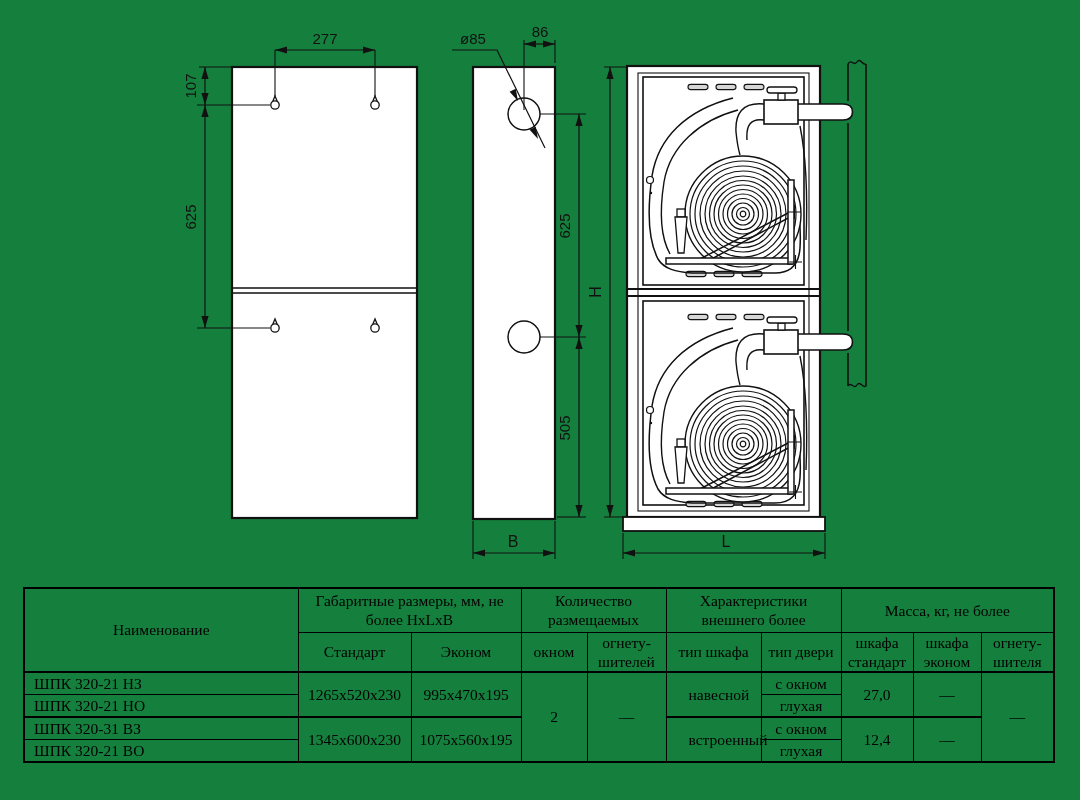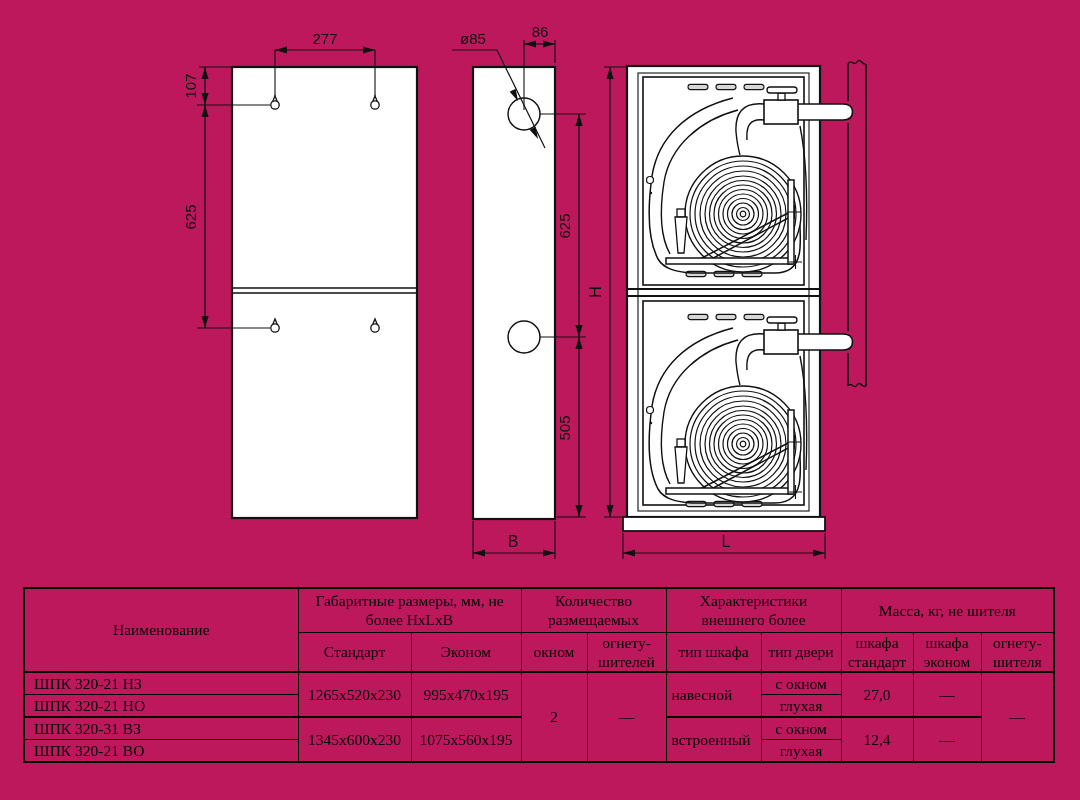"277" #stage { background: #be185d -> #15803d }
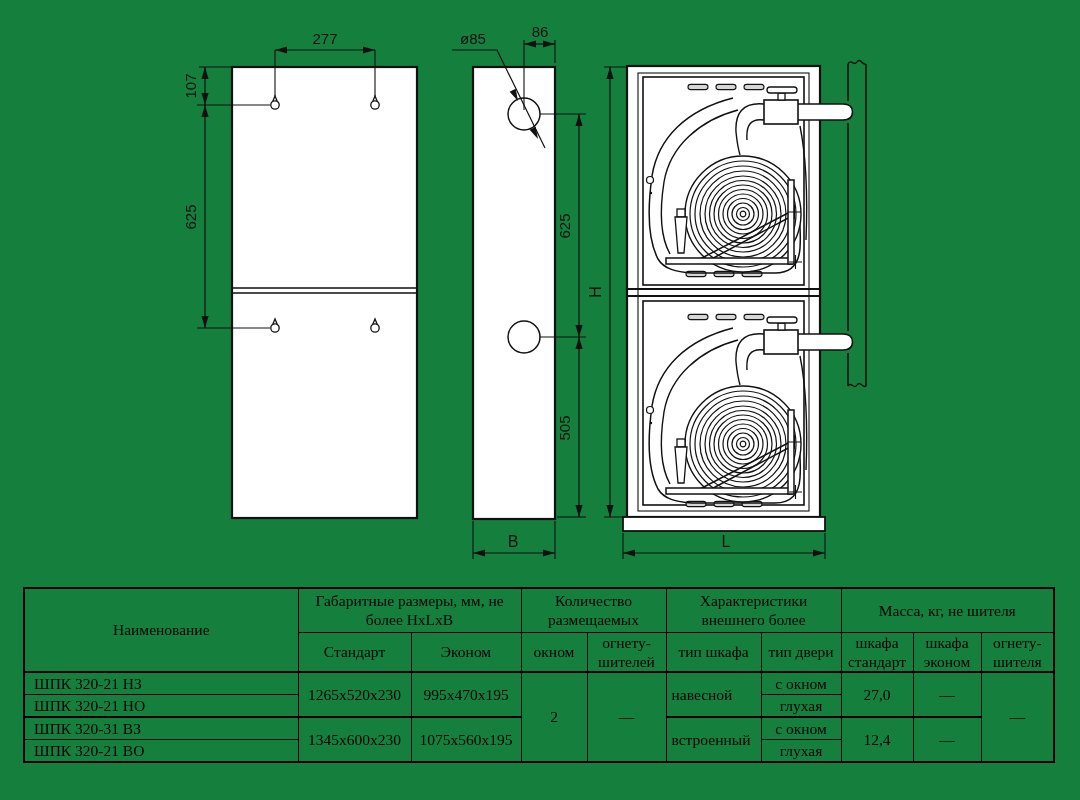"Масса, кг, не шителя" th { text: шителя -> более }
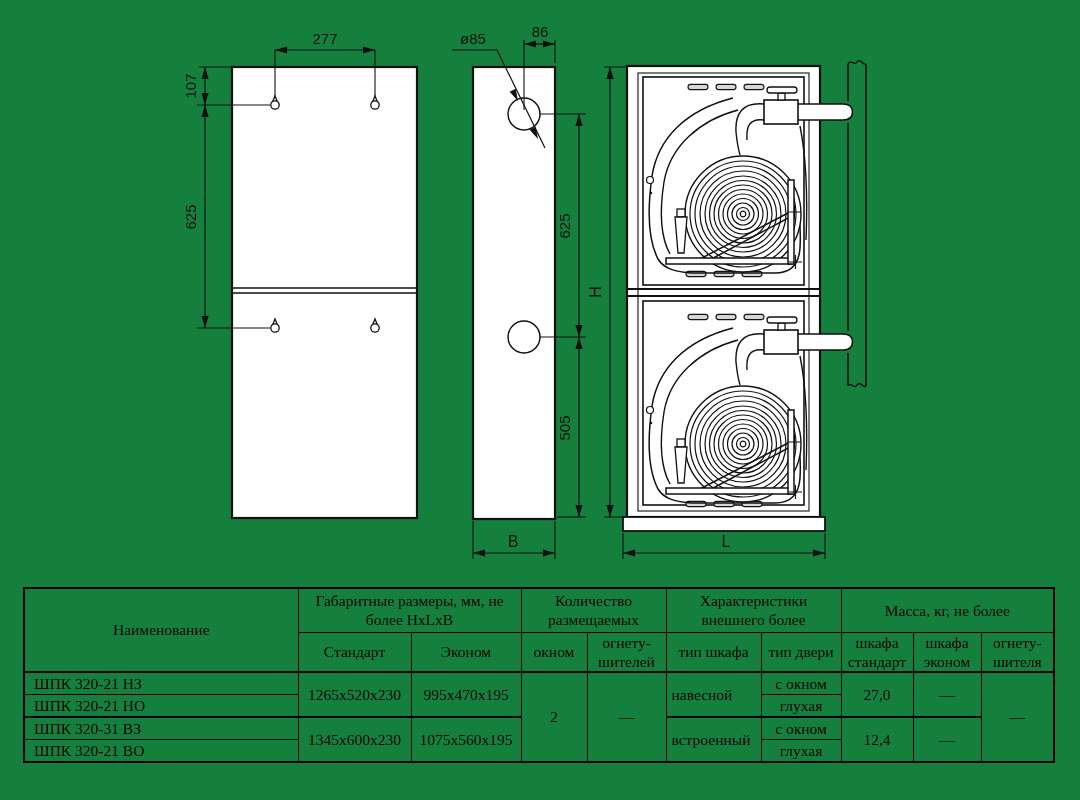"навесной" #spec-table td.lefted { padding-left: 5px -> 22px }
